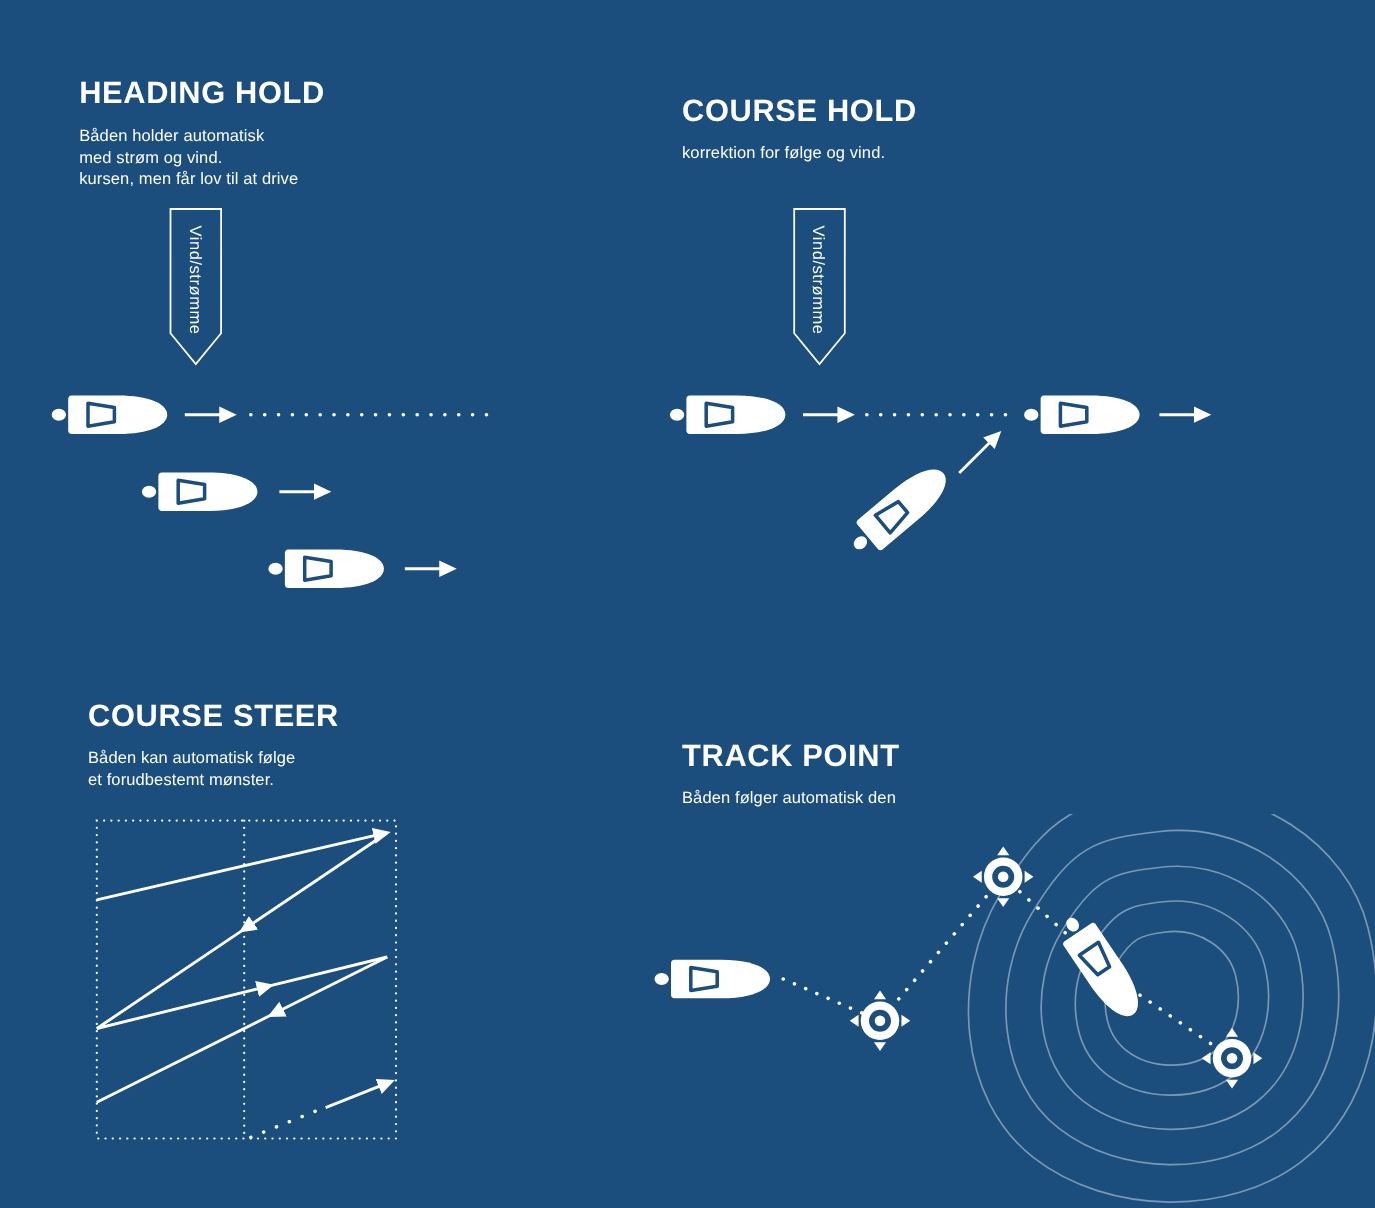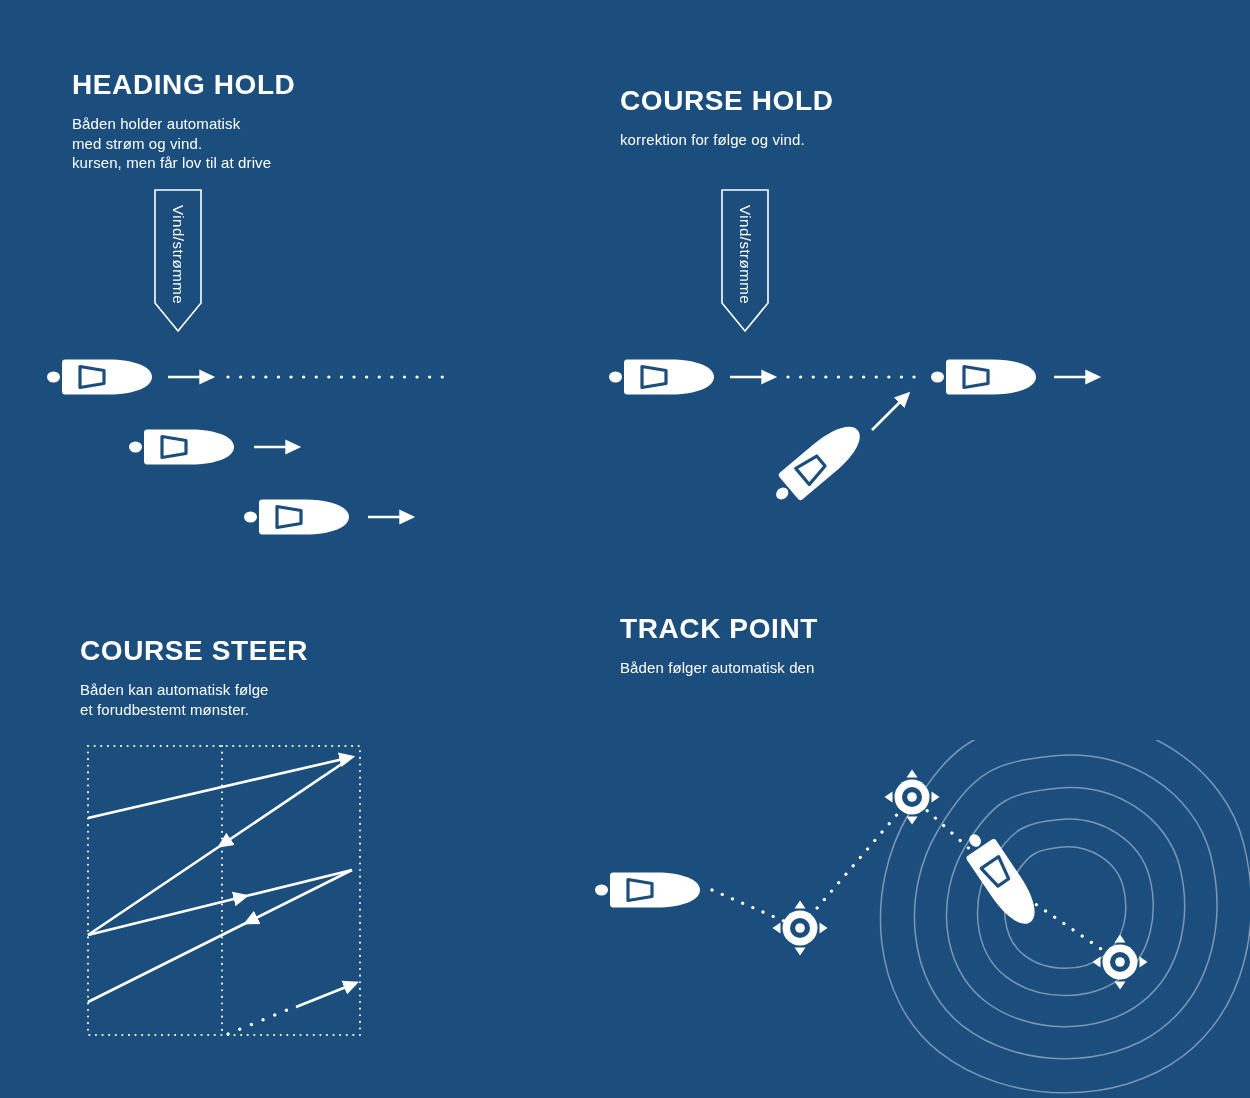"TRACK POINT" section.textblock { top: 588px -> 646px }
